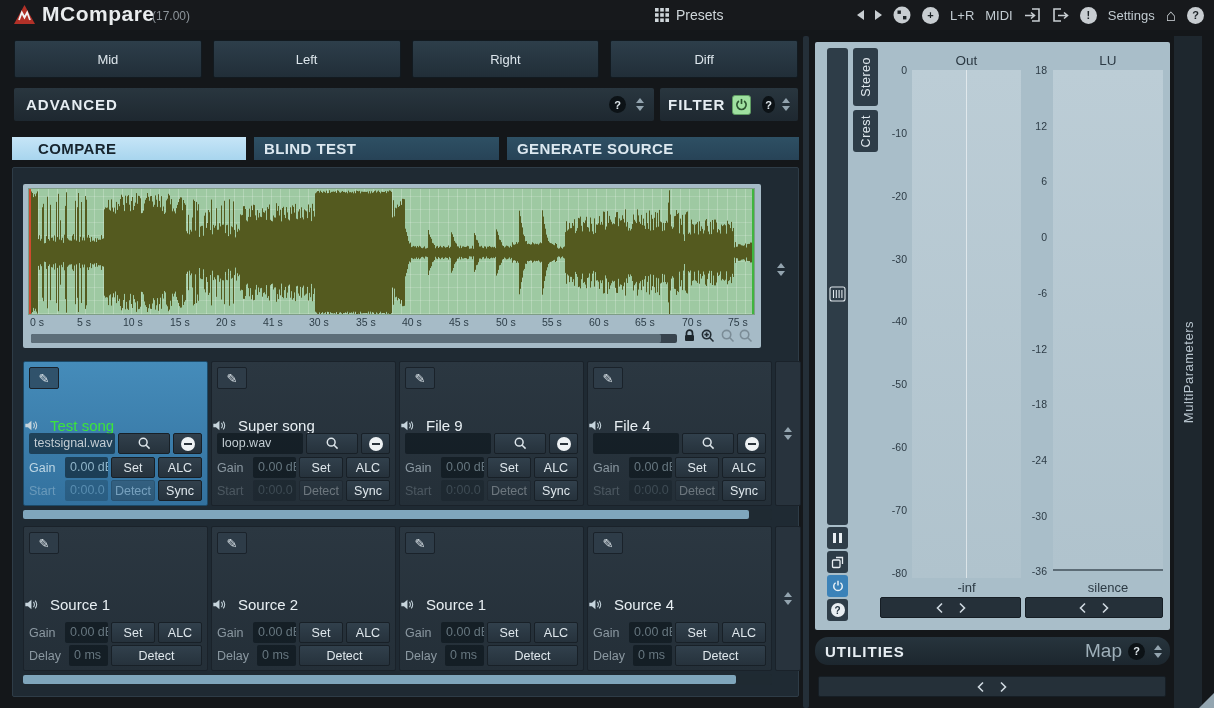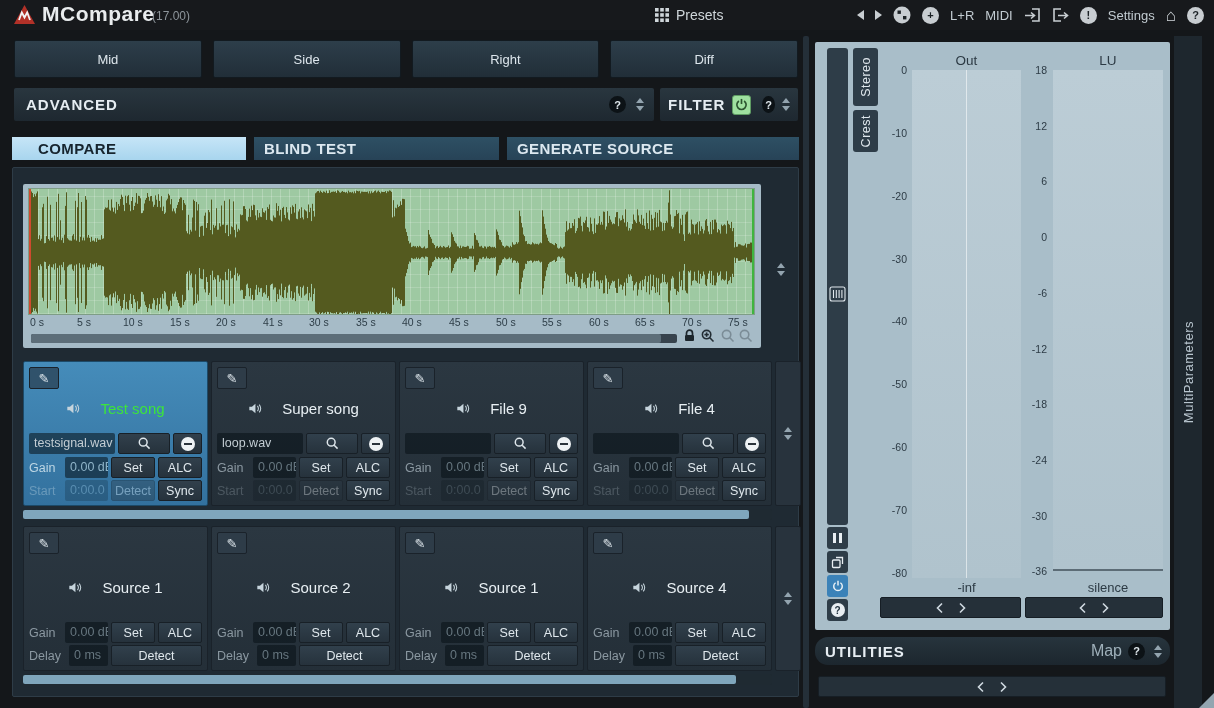"Side" div.chan-btn { html: <div>Side</div> -> none }
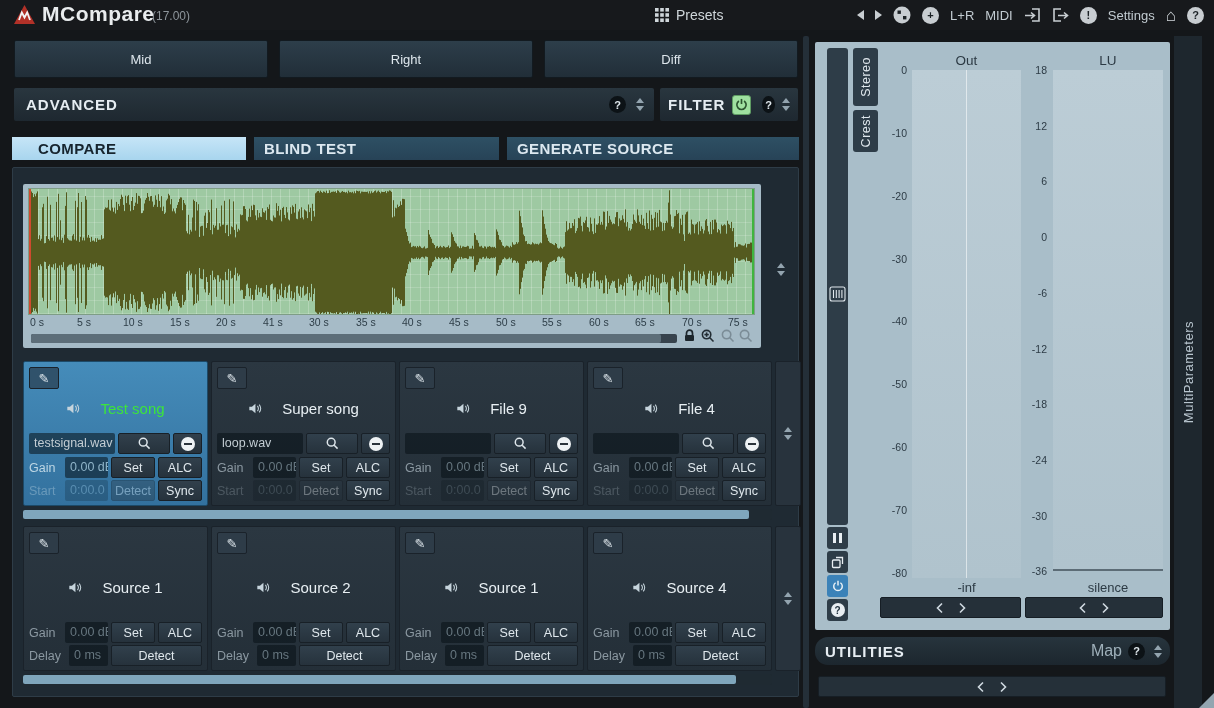"Left" div.chan-btn { html: none -> <div>Left</div> }
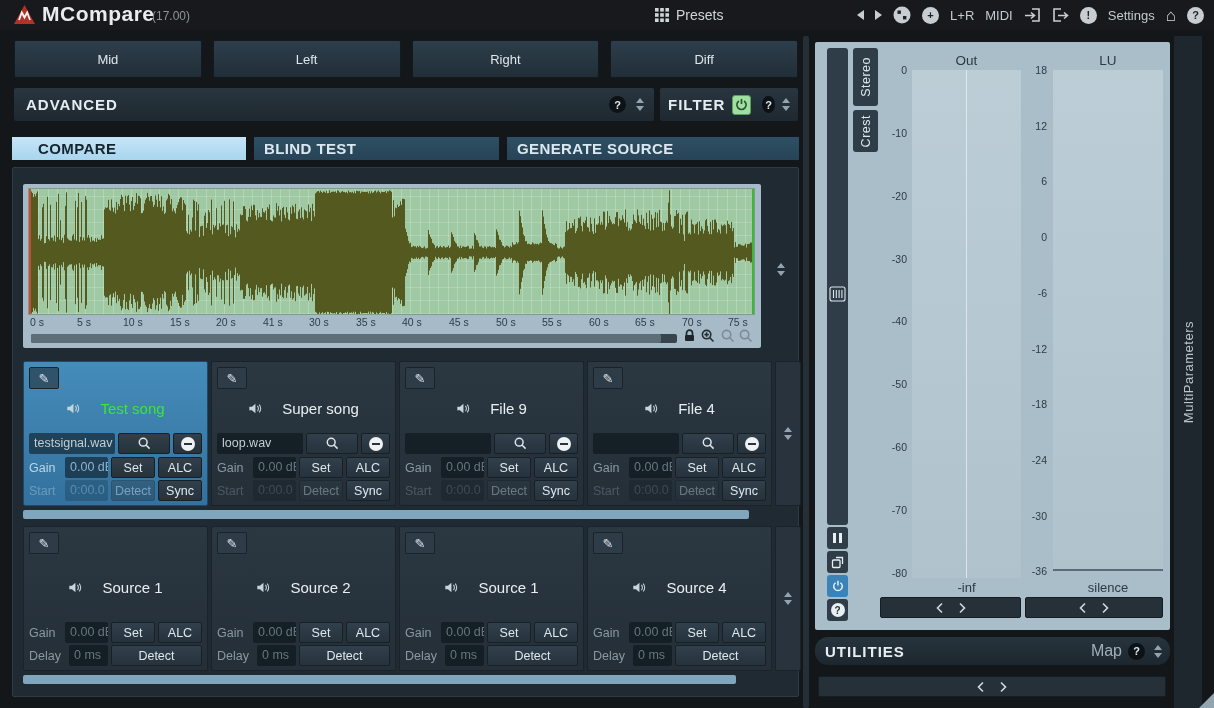"Test song" .slot-title { gap: 20px -> 12px; justify-content: center -> none; margin-top: none -> 17px }
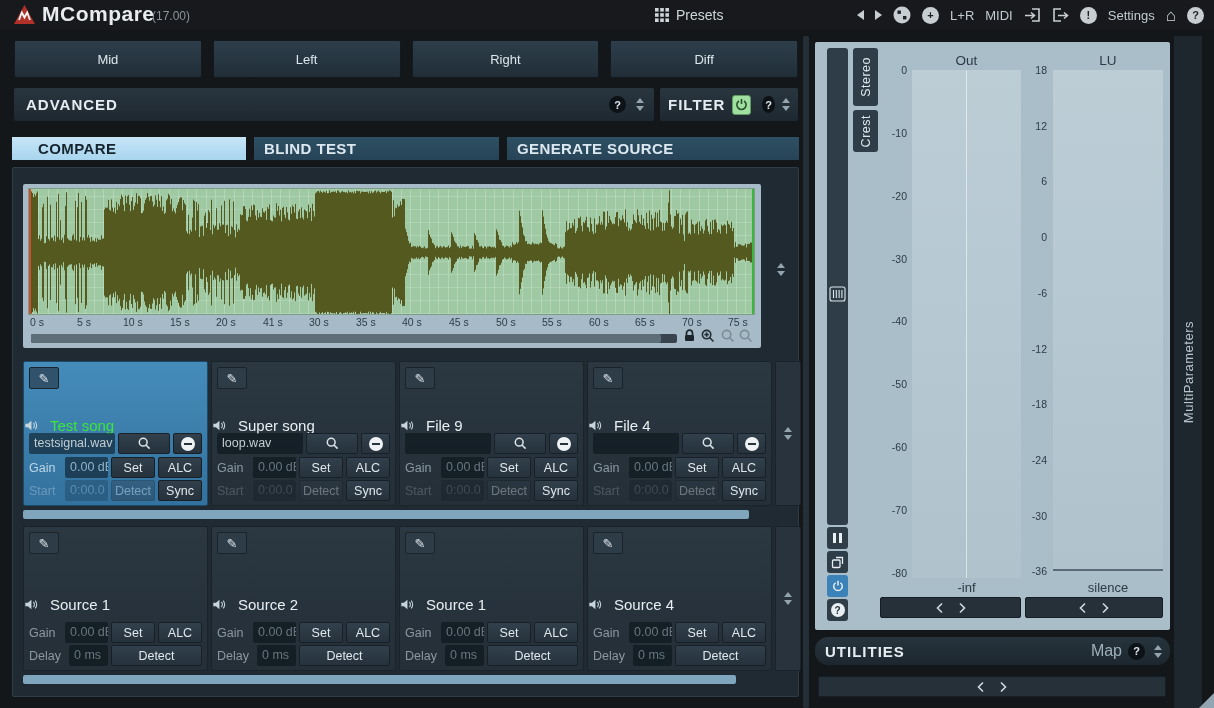"Map" .map-label { font-size: 16px -> 19px }
